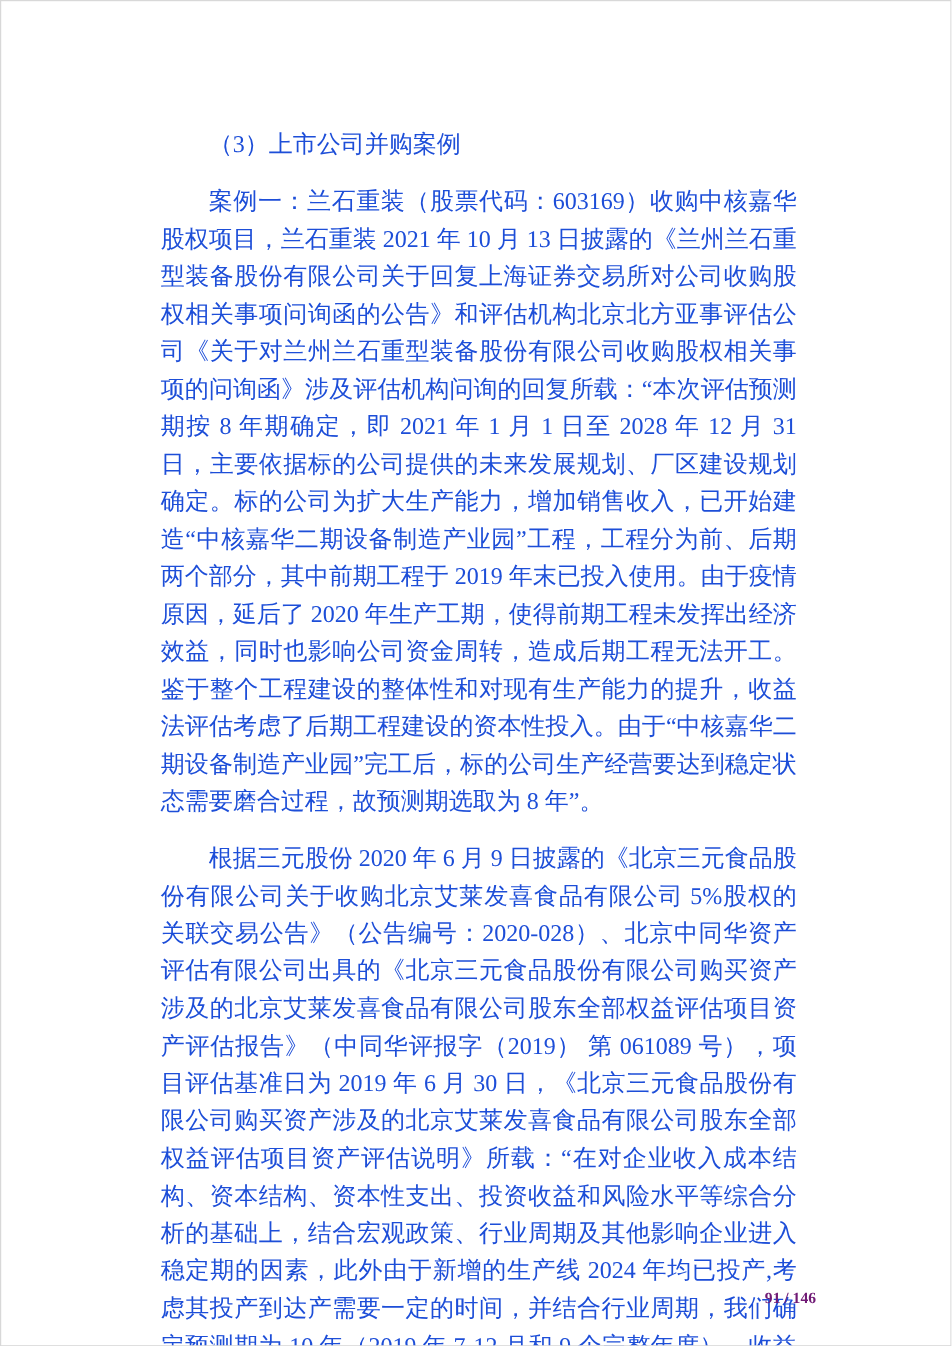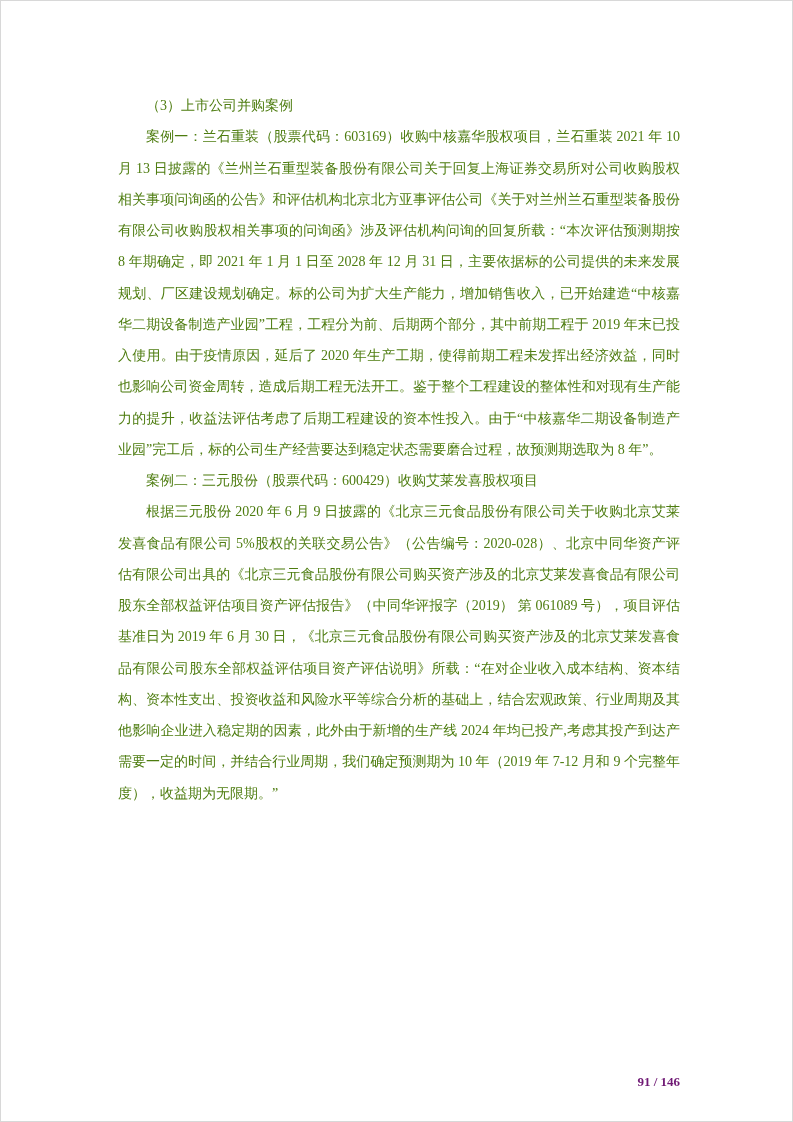"（3）上市公司并购案例" .para { color: #4d7c0f -> #1d4ed8; font-size: 14px -> 20px; margin: 0 -> 16px }
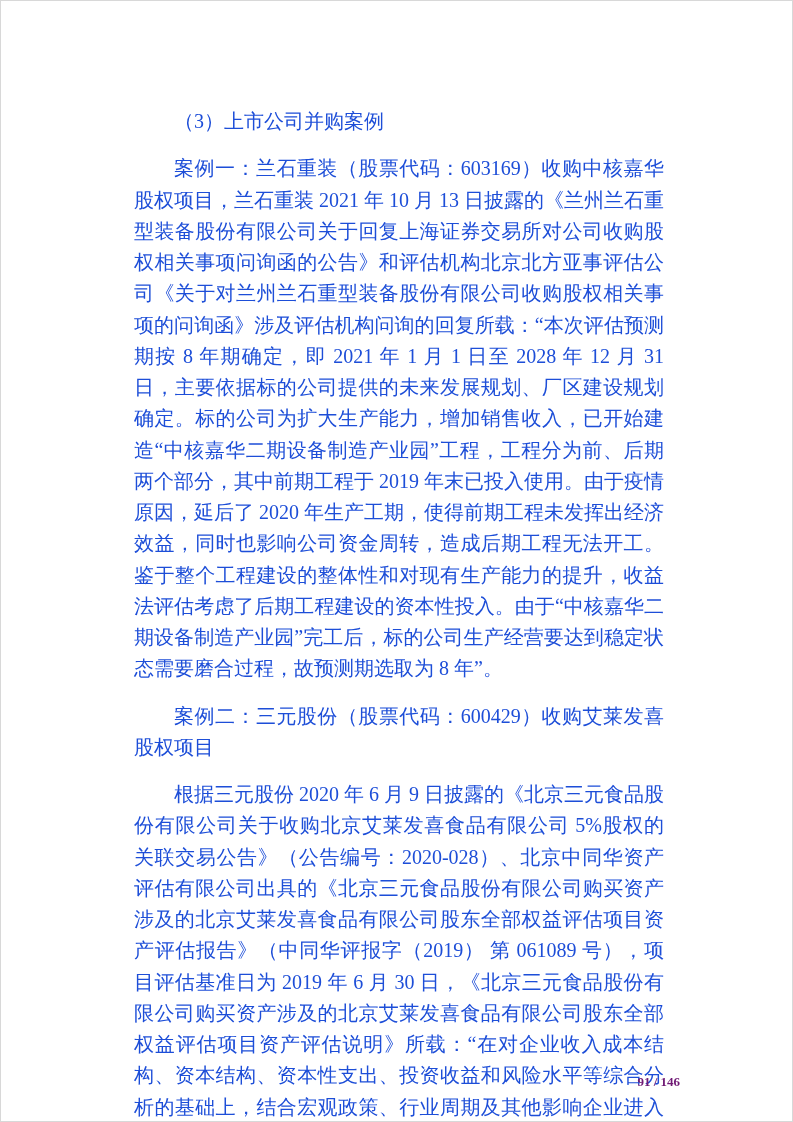"案例二：三元股份（股票代码：600429）收购艾莱发喜股权项目" p.para { html: <p>案例二：三元股份（股票代码：600429）收购艾莱发喜股权项目</p> -> none }
